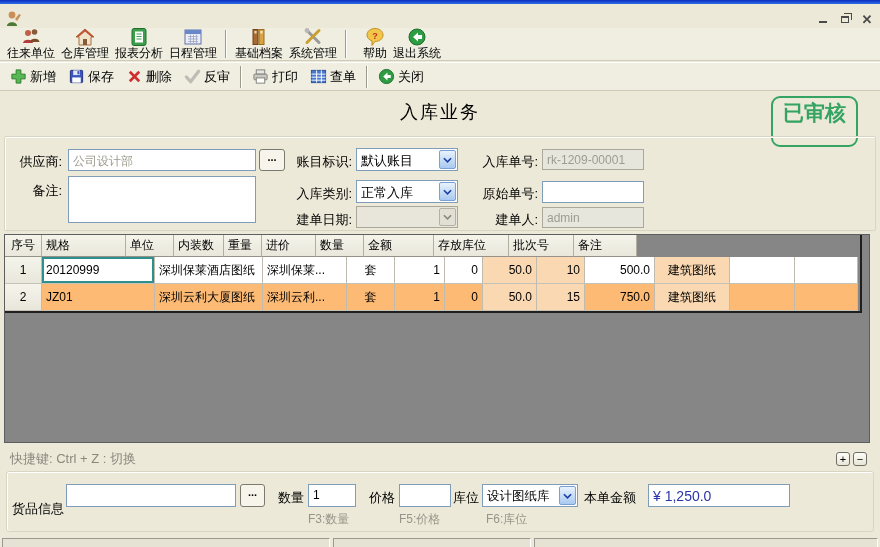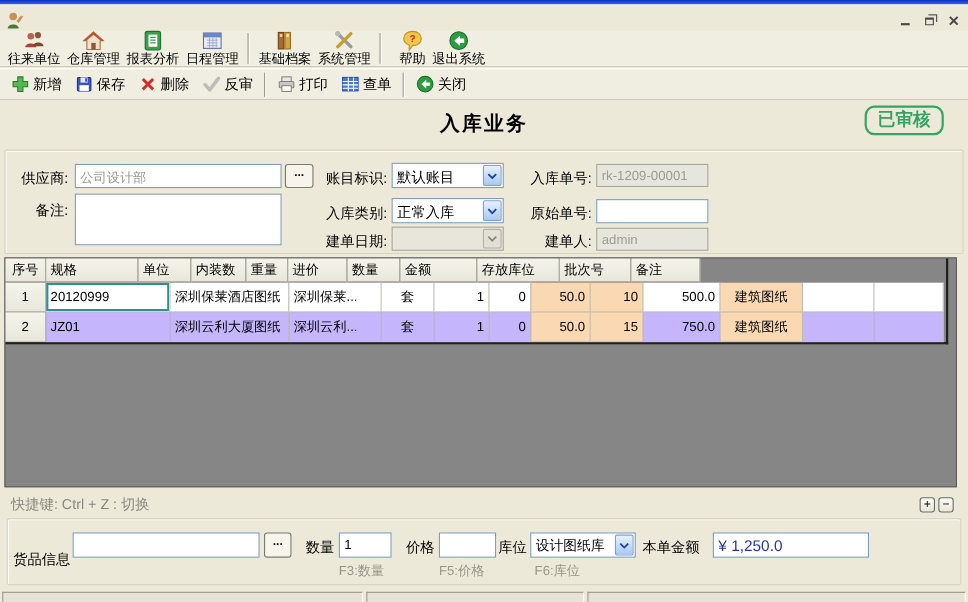"入库业务" .page-title { font-weight: bold -> normal }
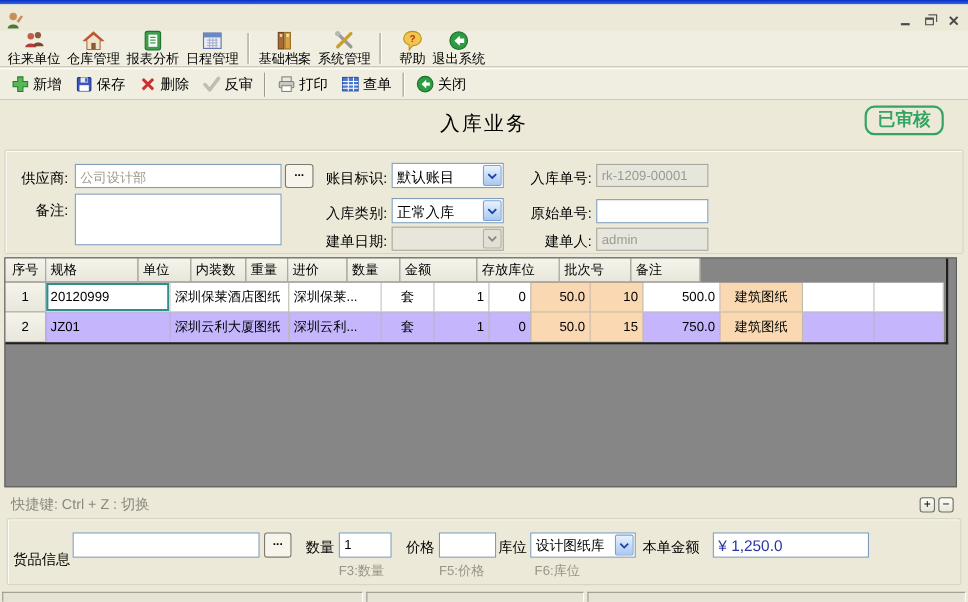"已审核" .status-badge { font-size: 16px -> 21px; padding: 1px 10px 1px -> 1px 10px 18px }
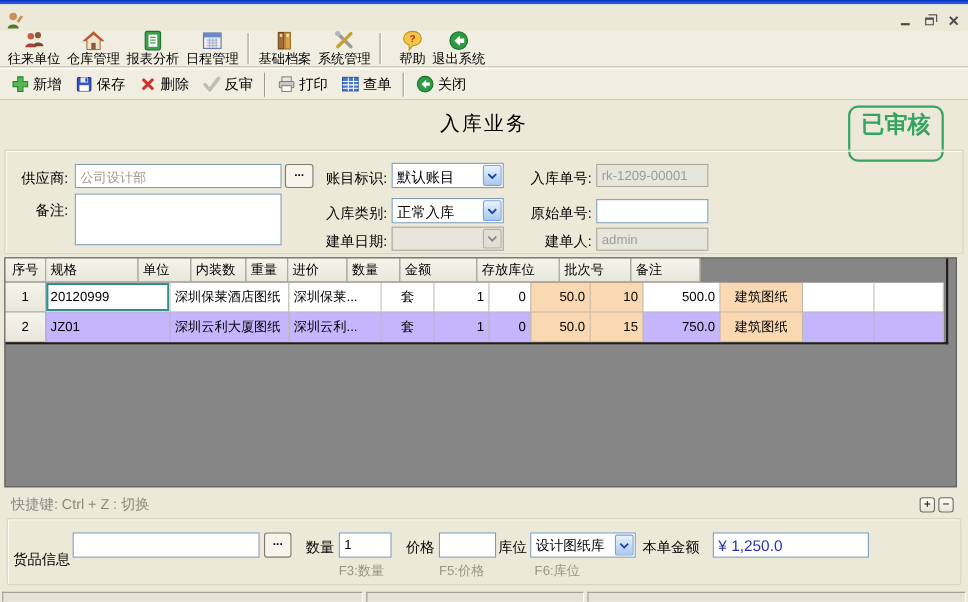"JZ01" .row-b .gcell { background: #c4b5fd -> #fdba74 }
